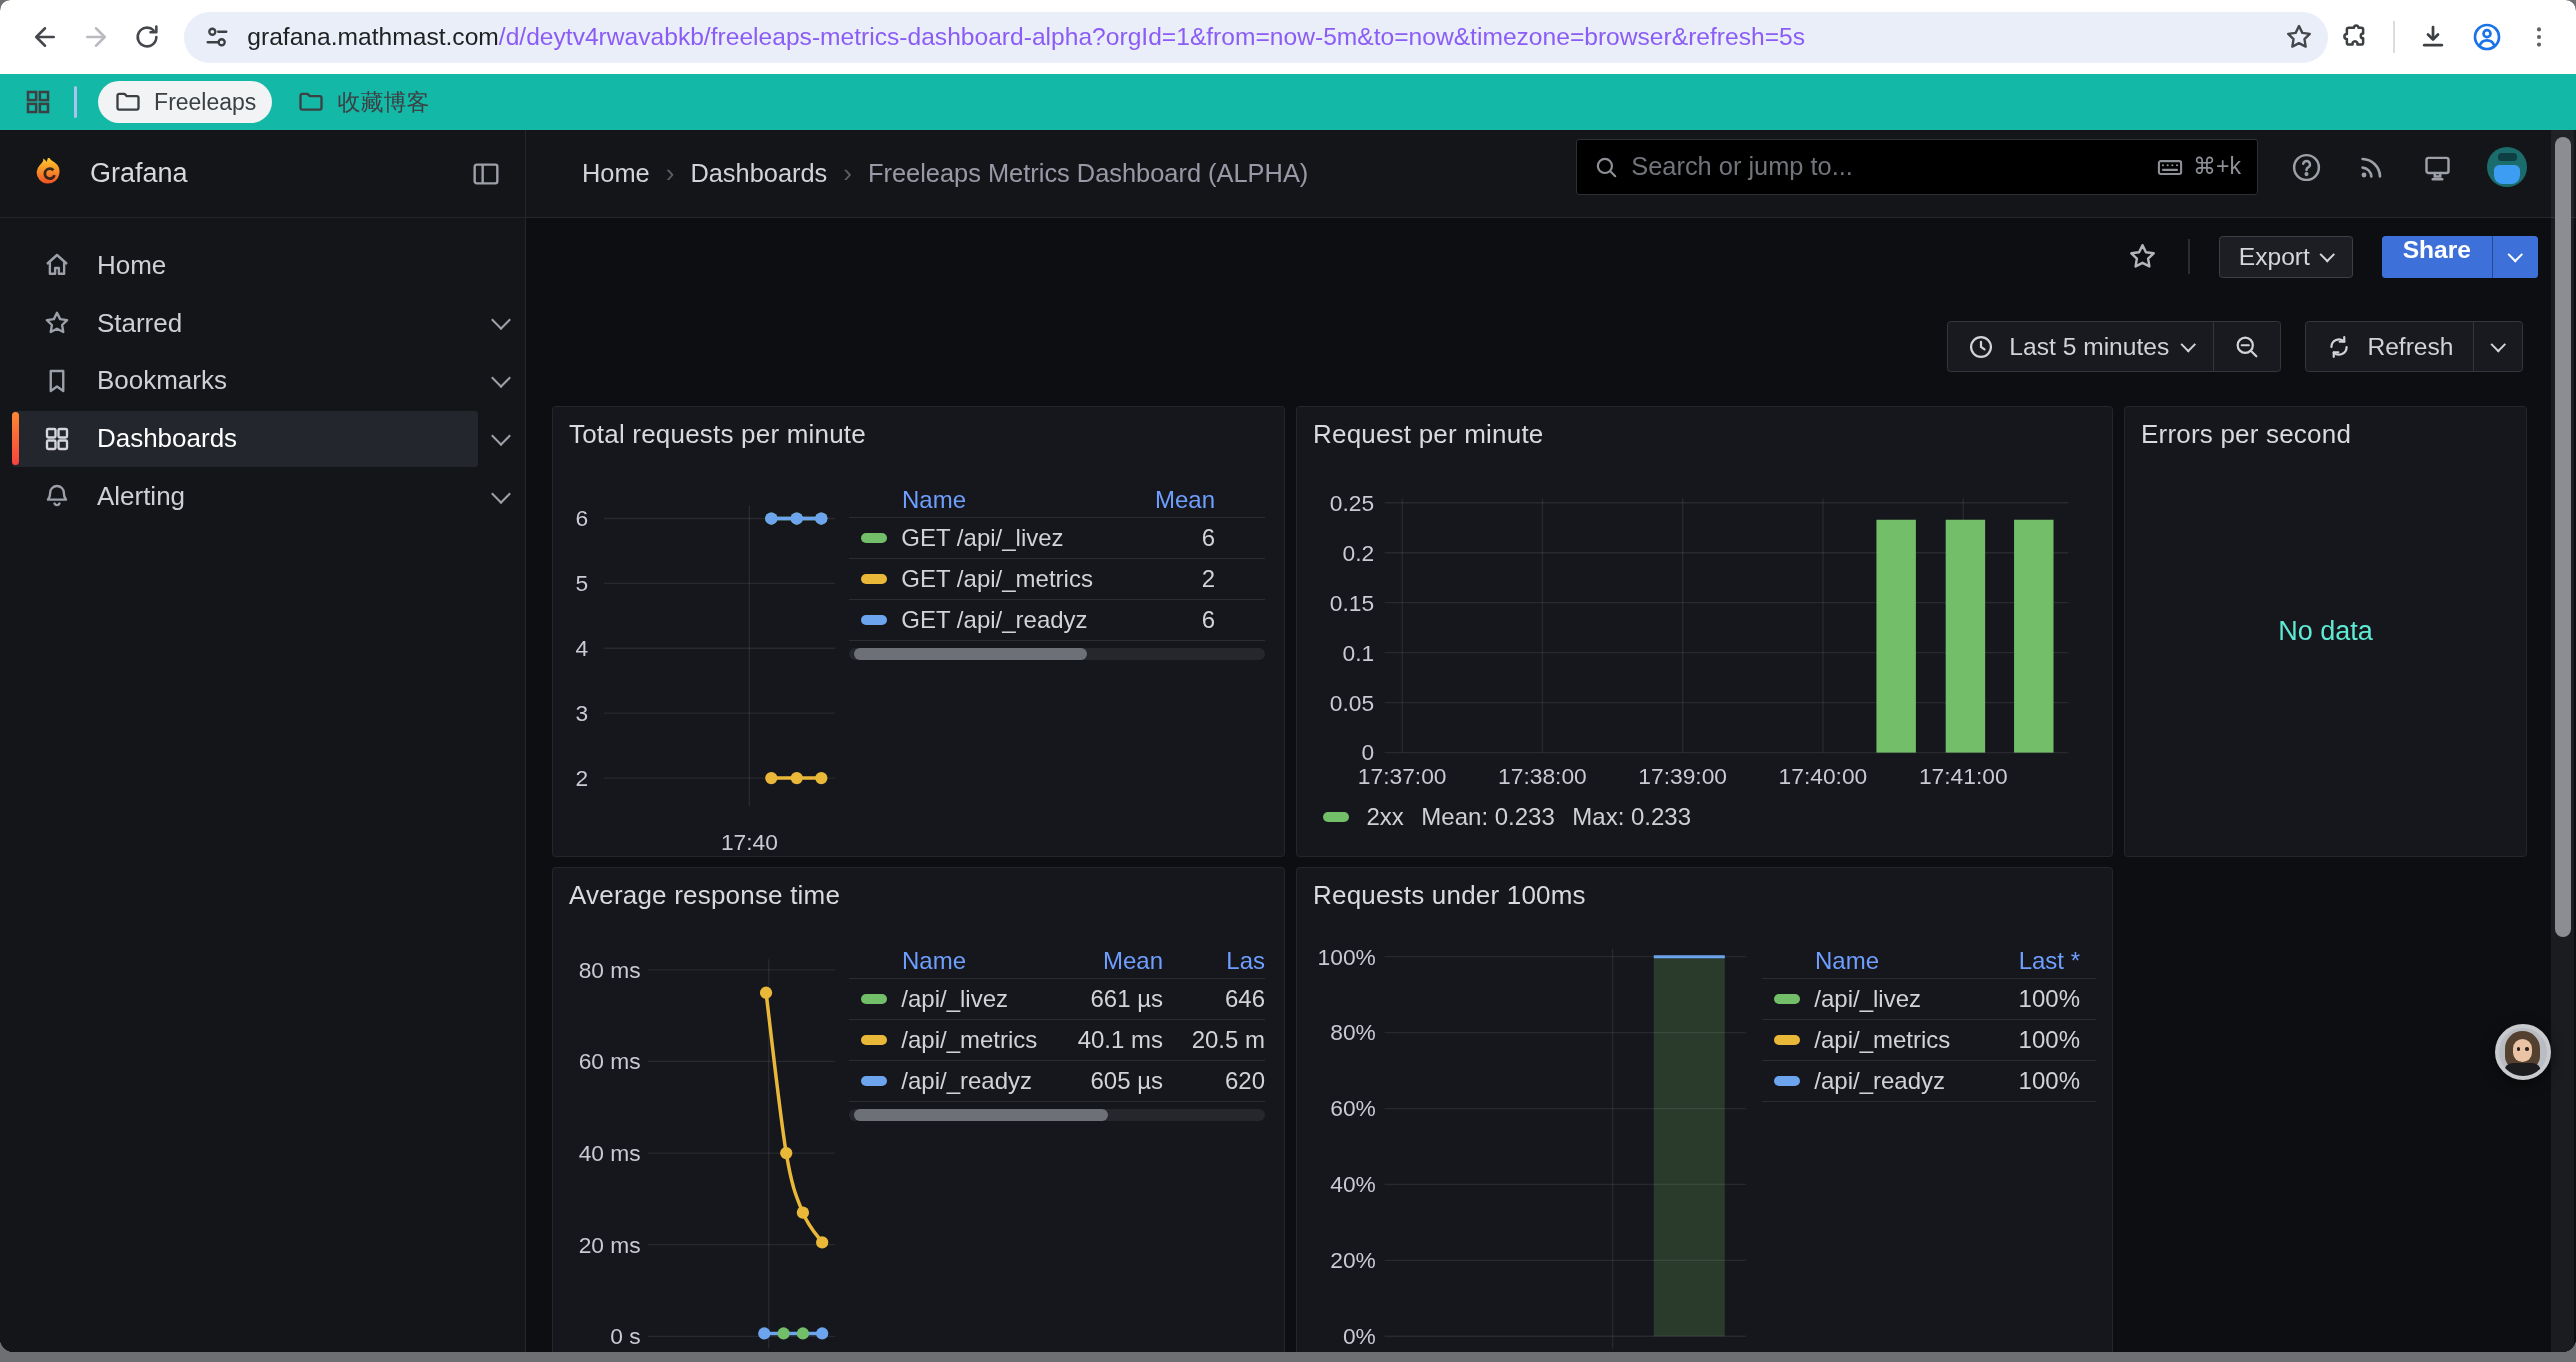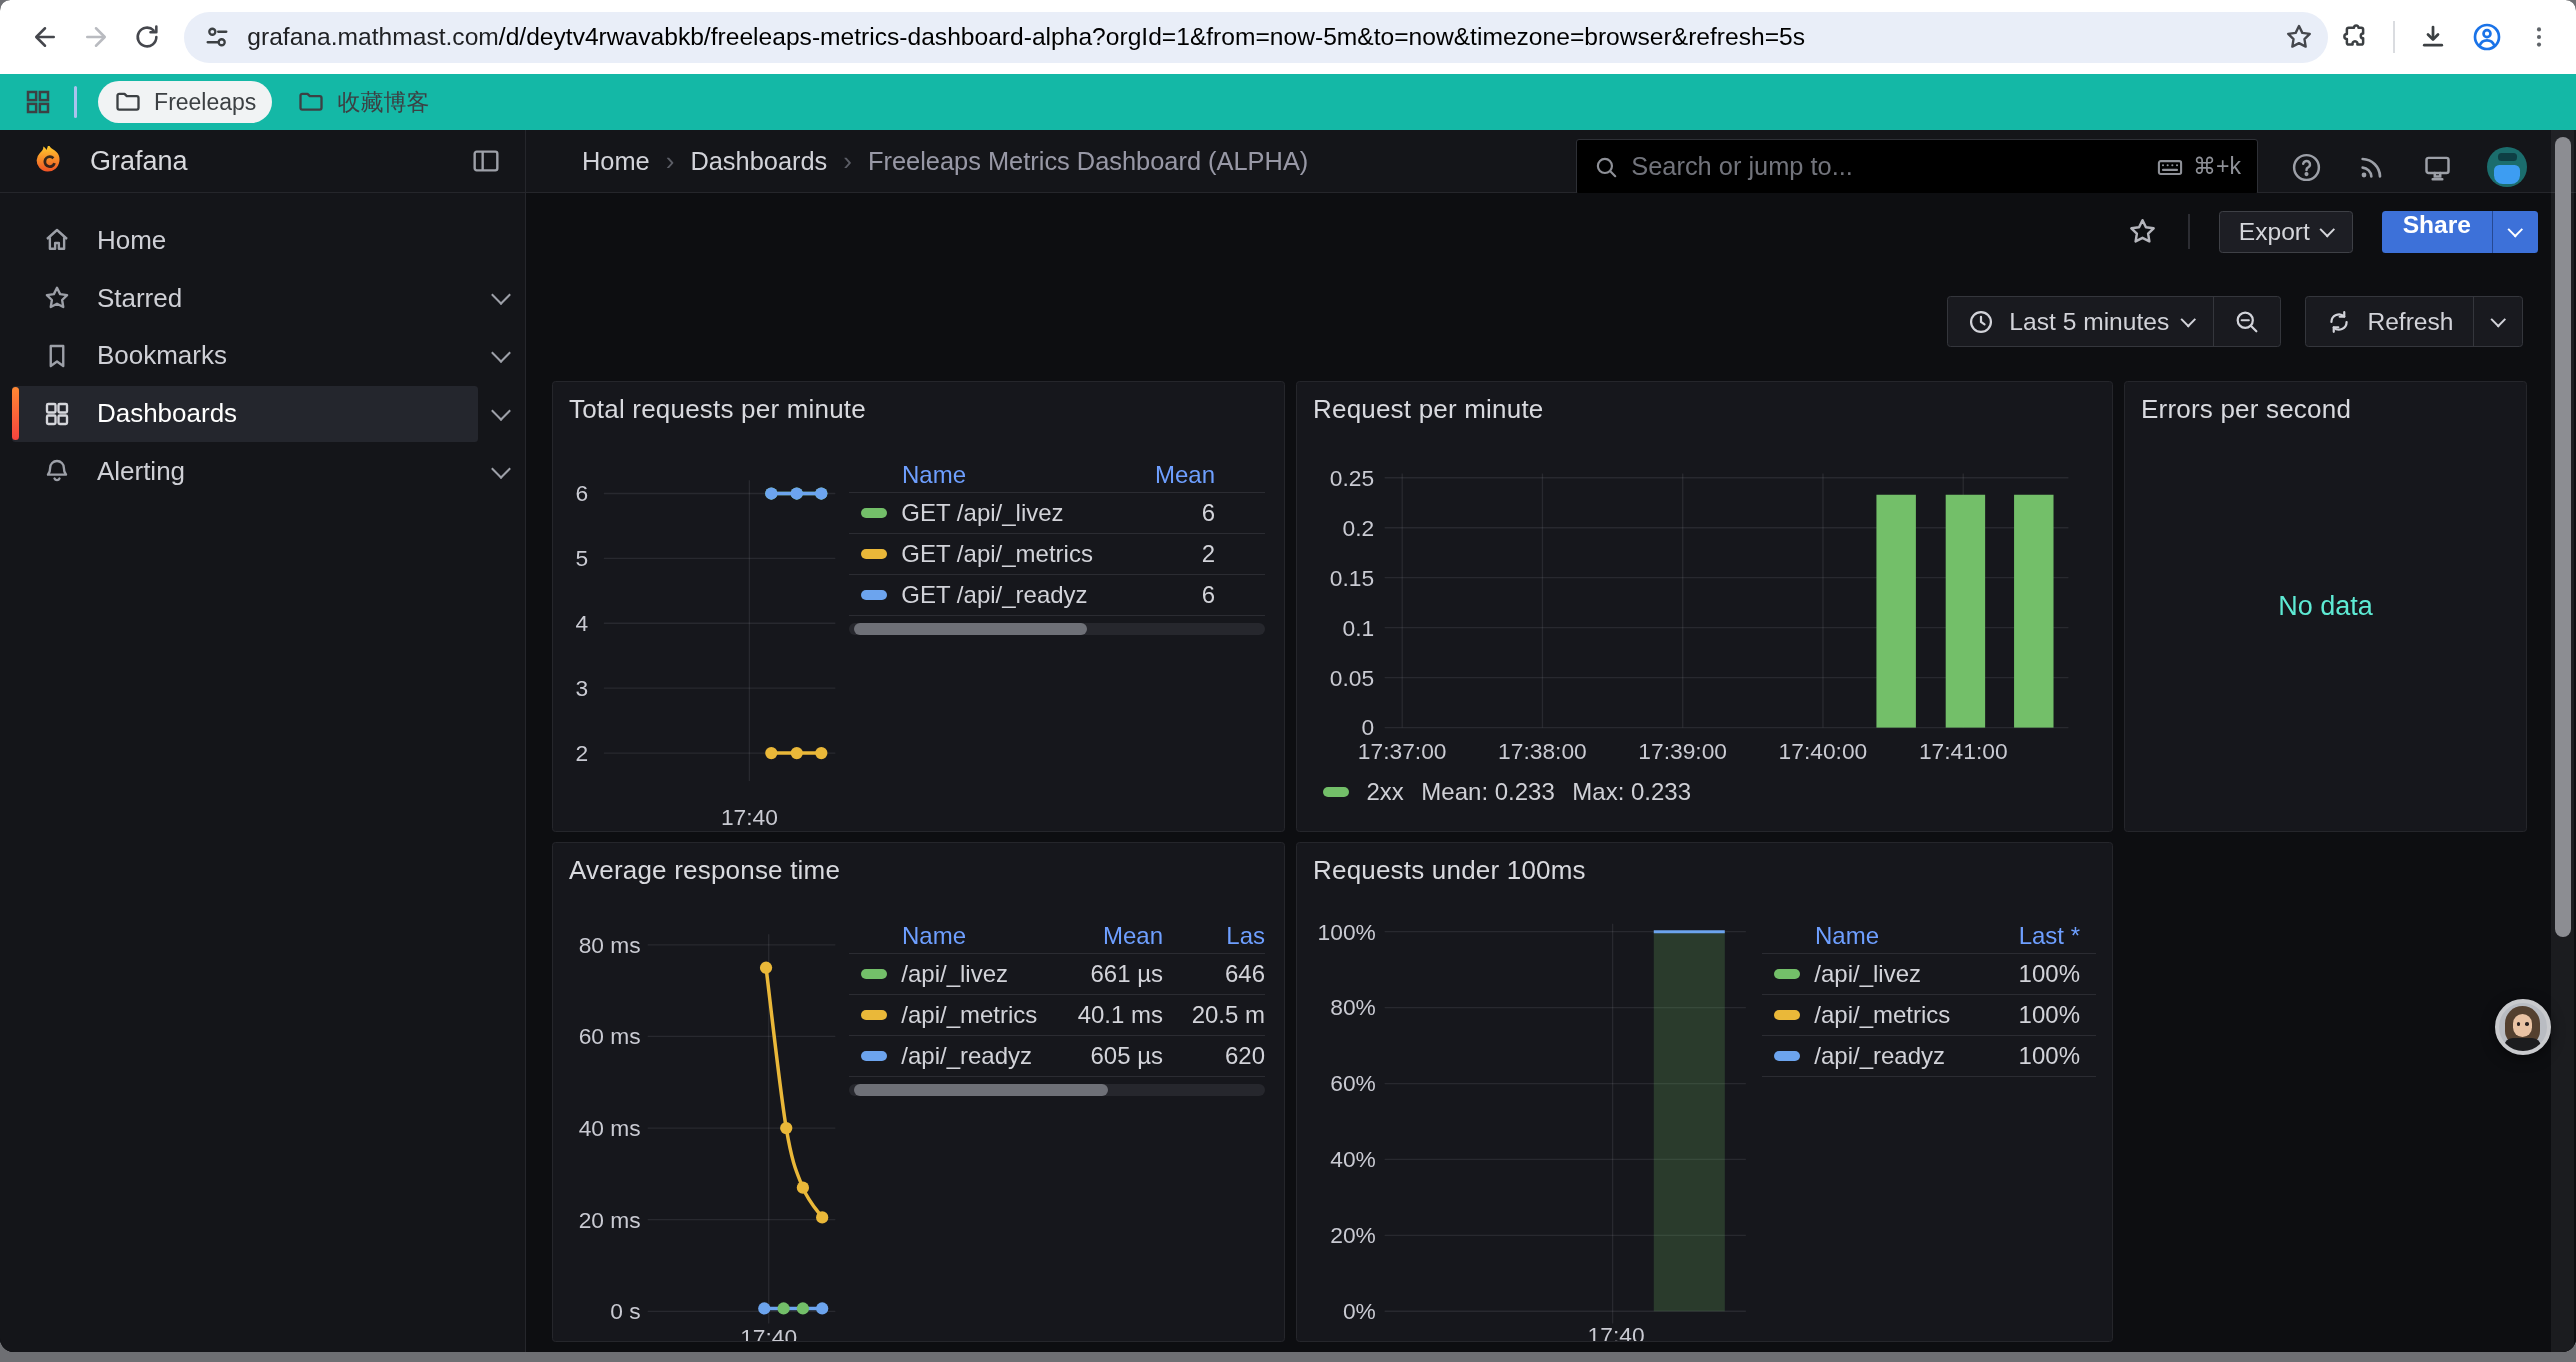"/d/deytv4rwavabkb/freeleaps-metrics-dash" .url-path { color: #000000 -> #8b5cf6 }
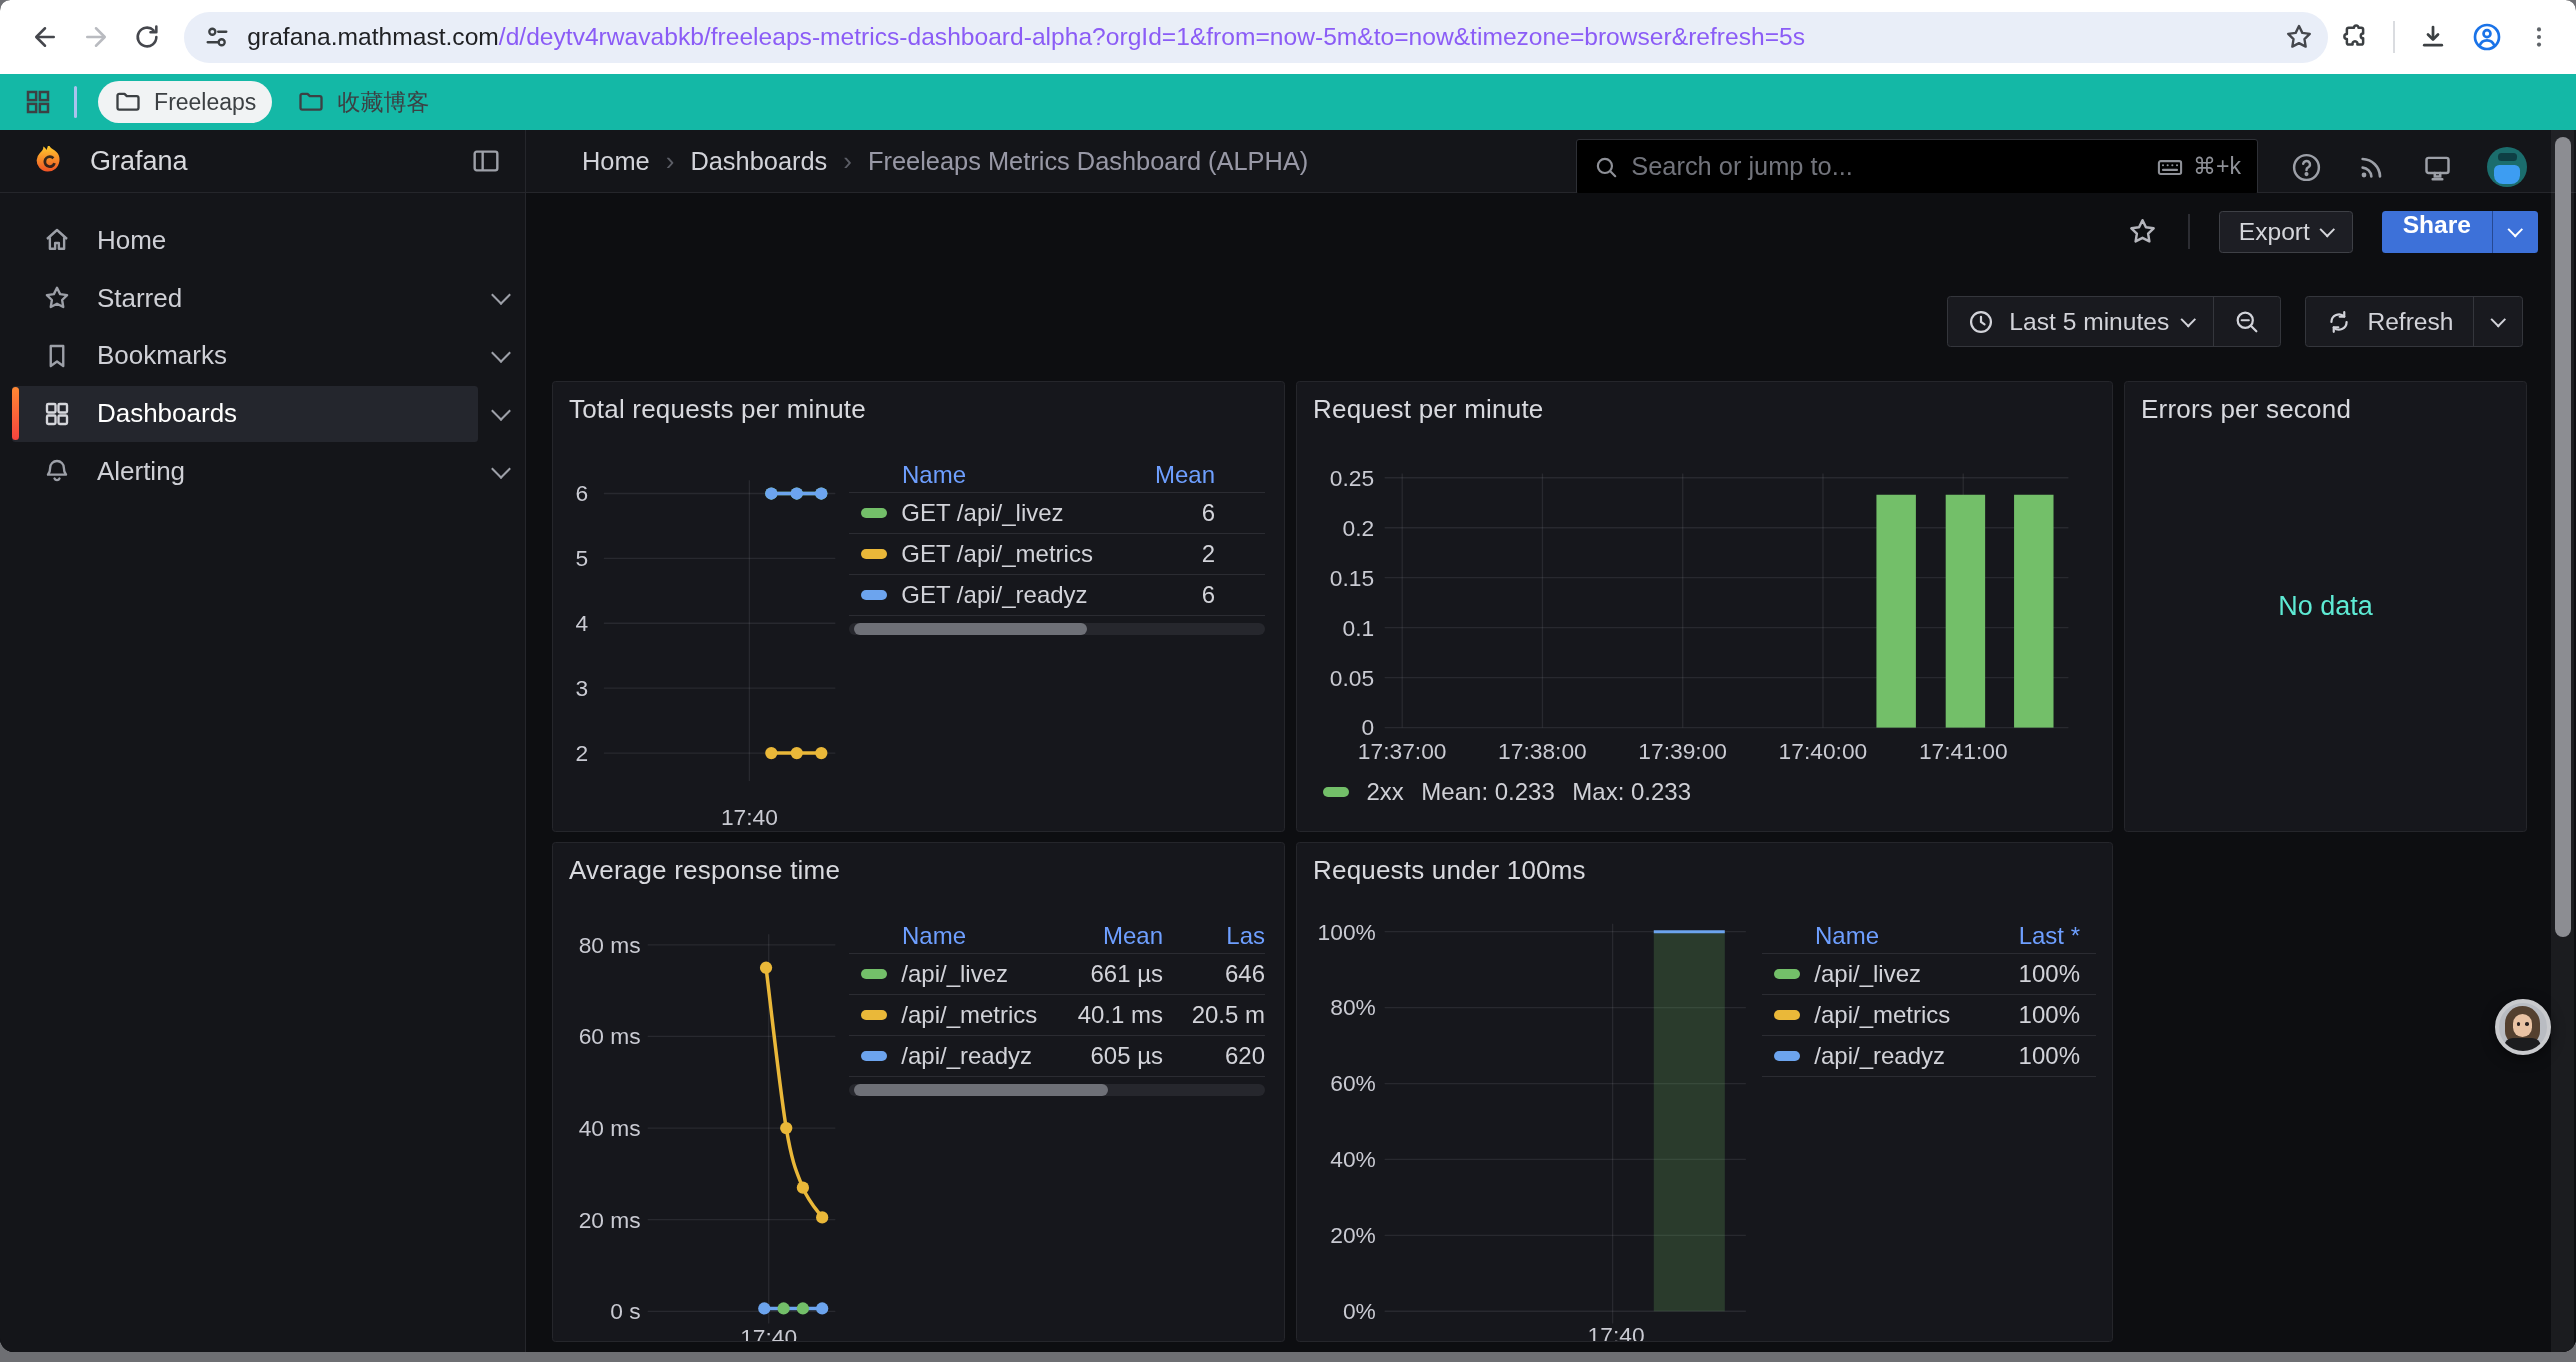"Grafana" .app-header { height: 63px -> 88px }
